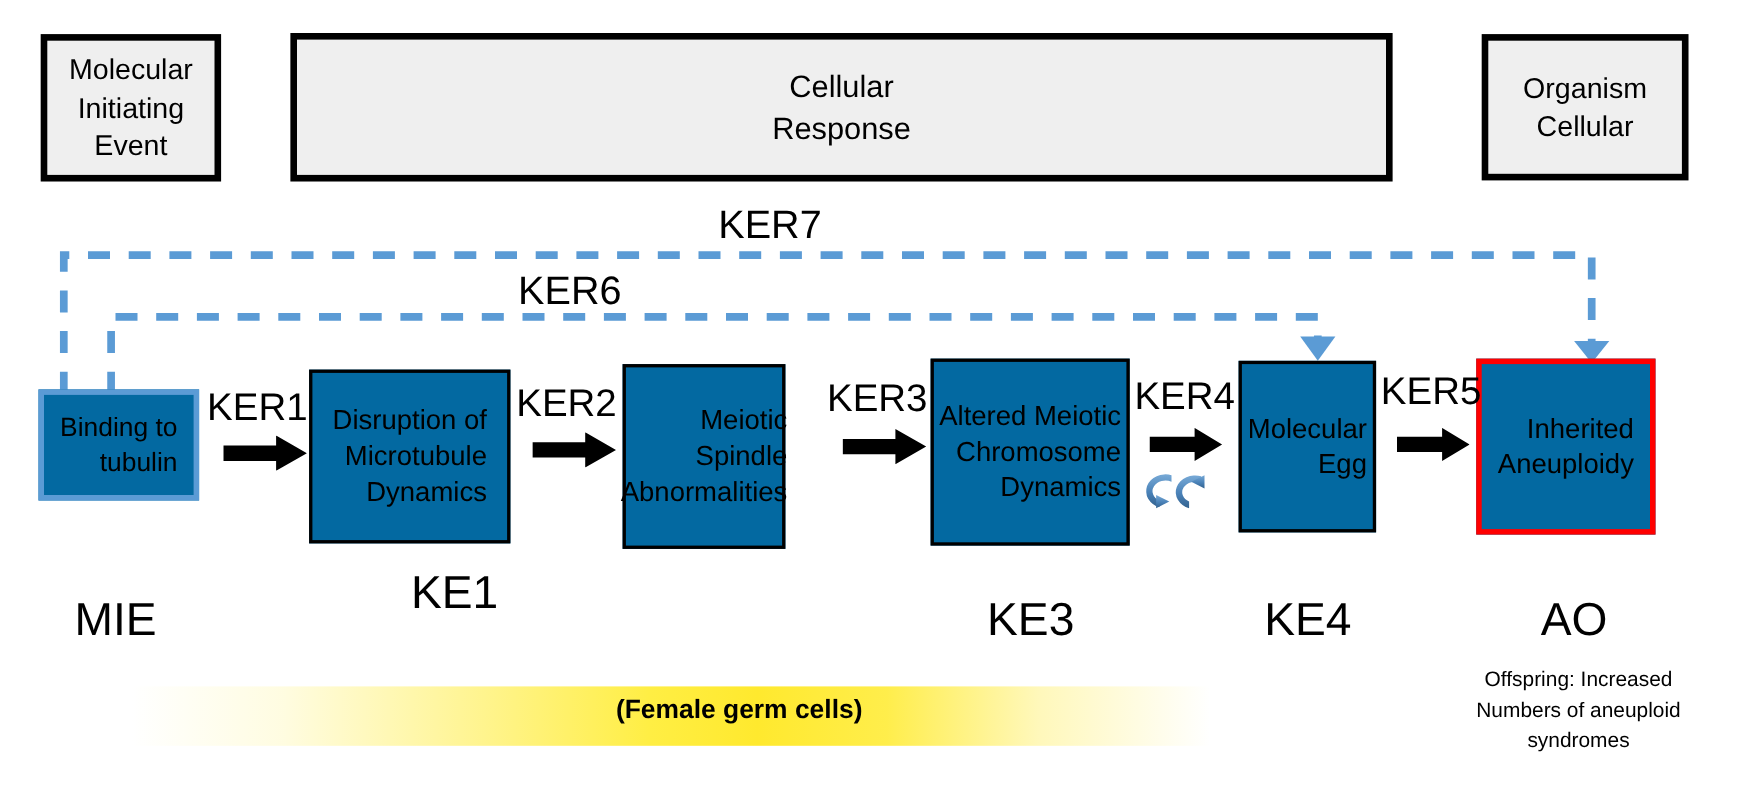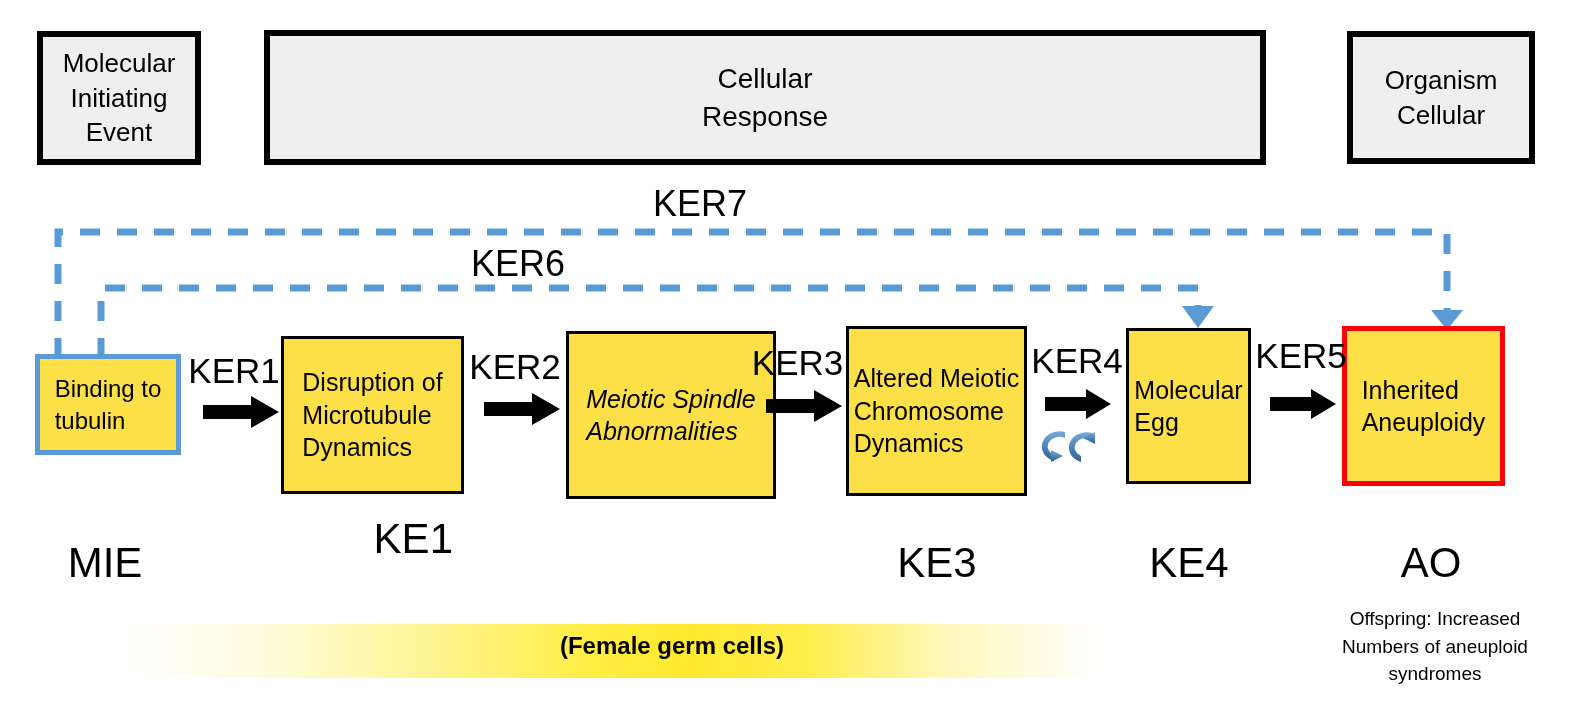"Binding to" .ke-box { background: #fde047 -> #0369a1; text-align: left -> right }
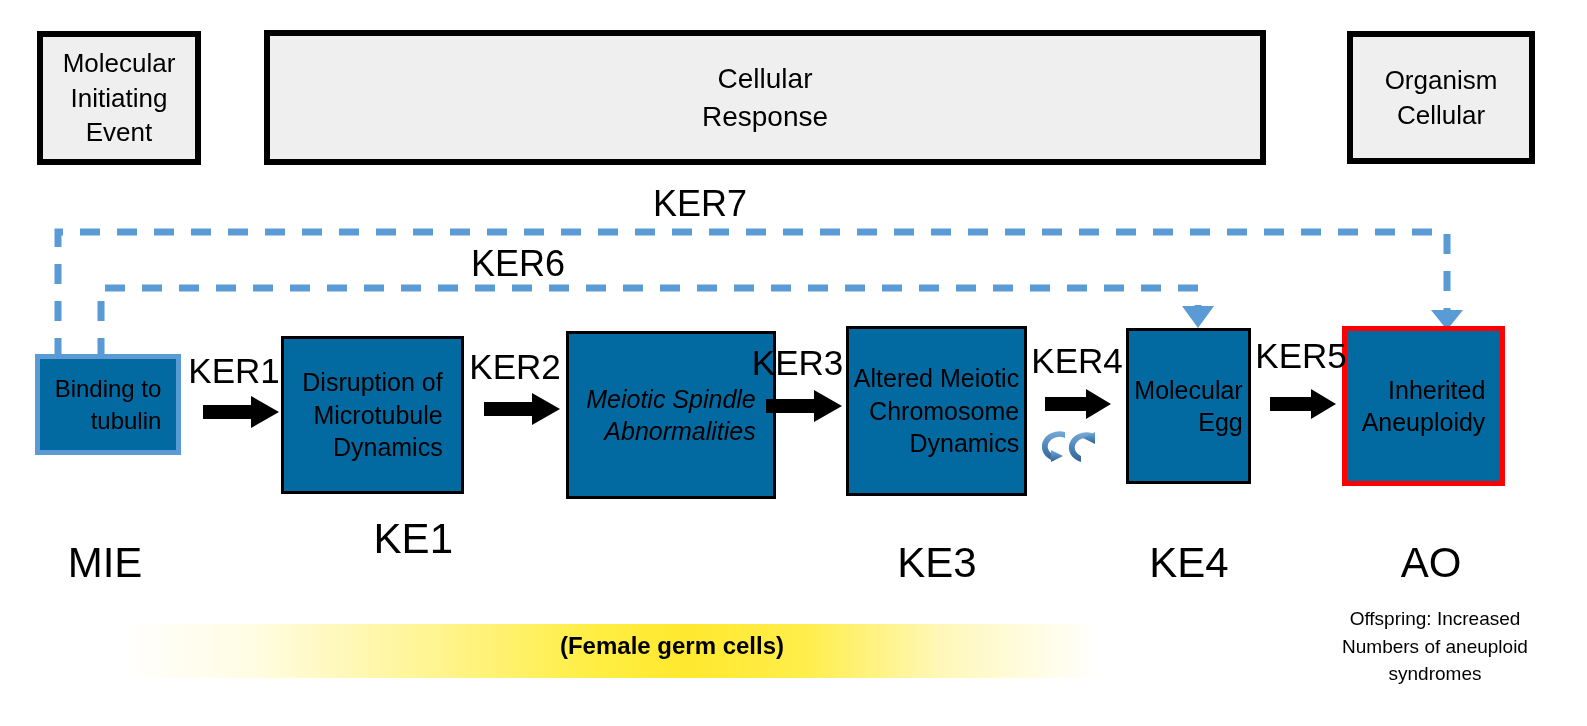"Meiotic Spindle" #ke-2 { font-style: italic -> none; width: 210px -> 148px }
